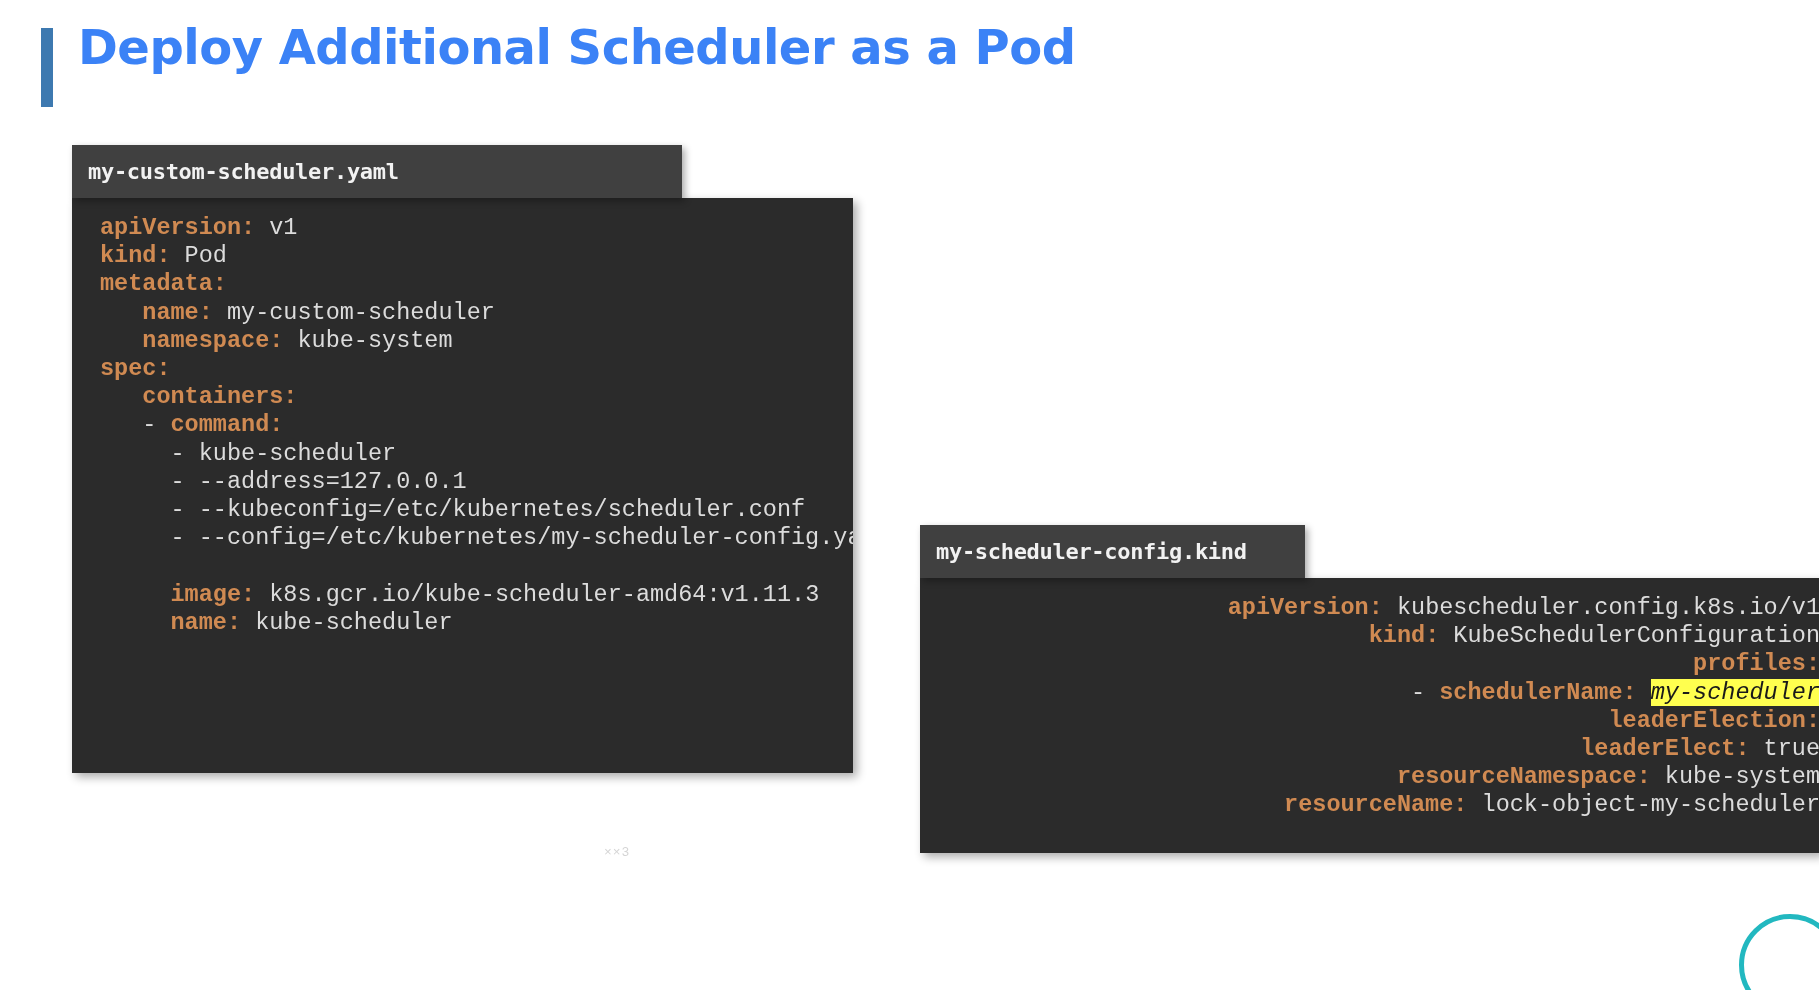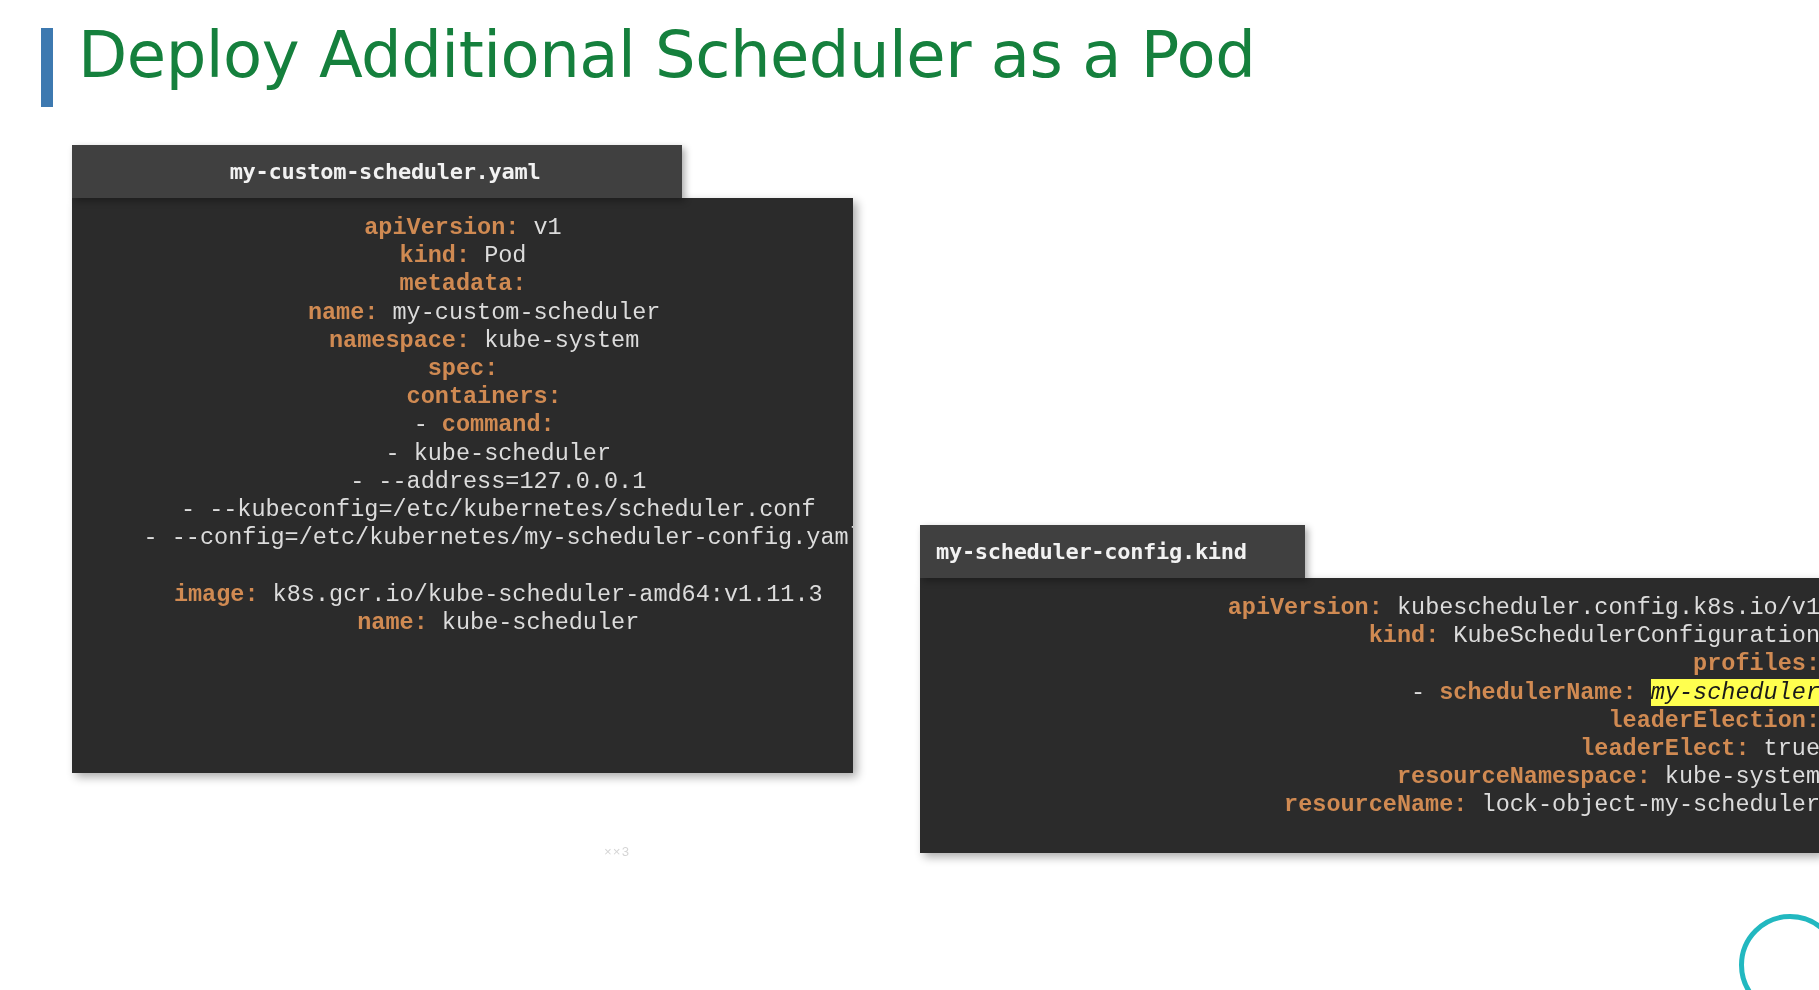"Deploy Additional Scheduler as a" #page-title { color: #15803d -> #3b82f6; font-size: 64px -> 48px; font-weight: 400 -> 700 }
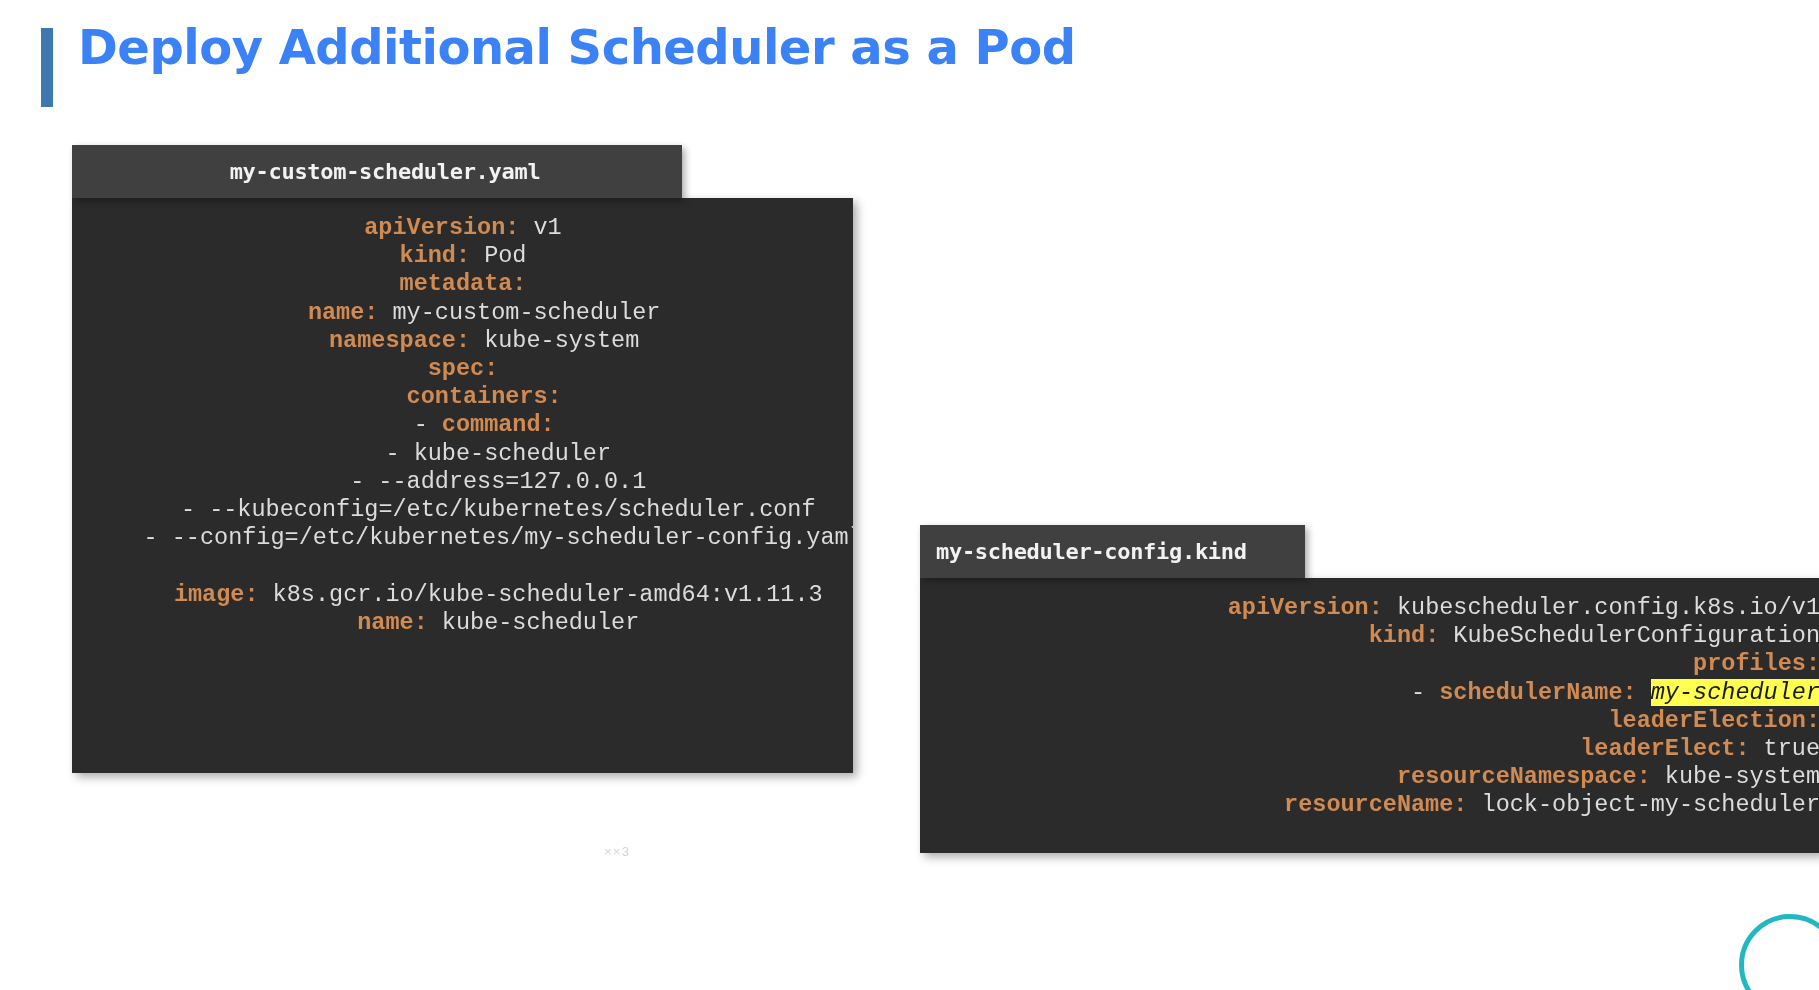"my-custom-scheduler.yaml" #card-scheduler-pod { text-align: center -> none }
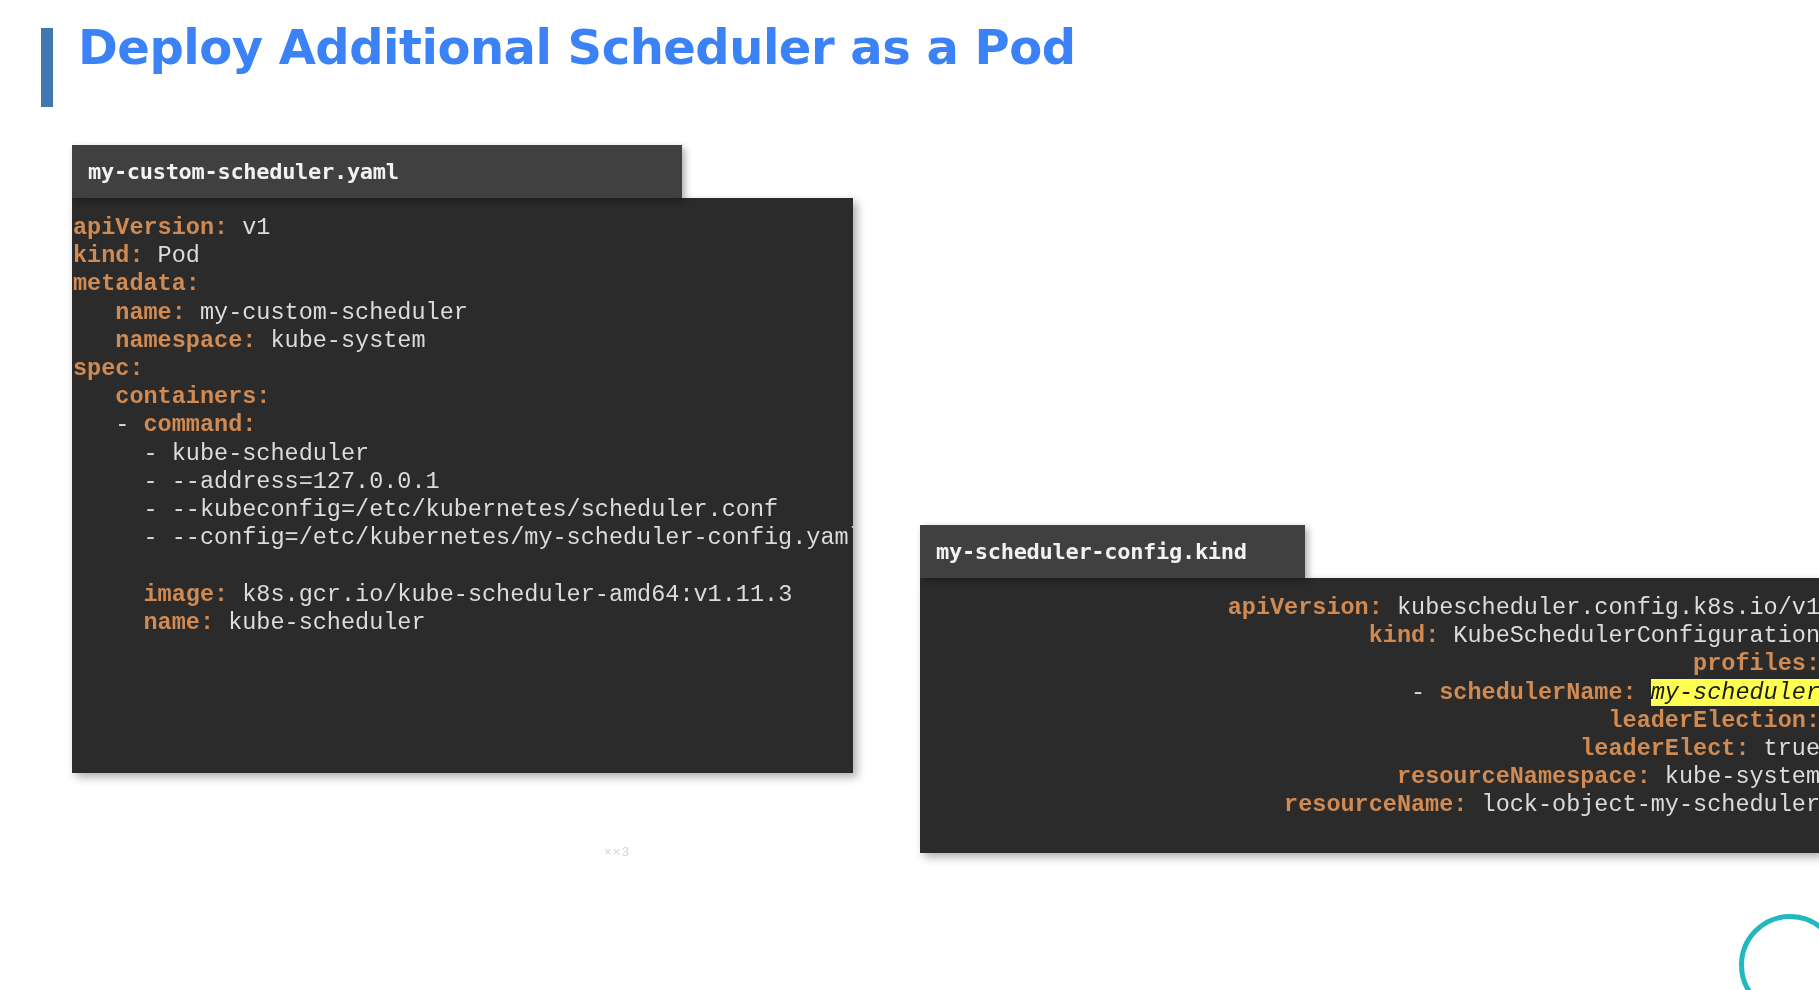"apiVersion: v1" .code-lines { padding: 16px 0 16px 1px -> 16px 0 16px 28px }
